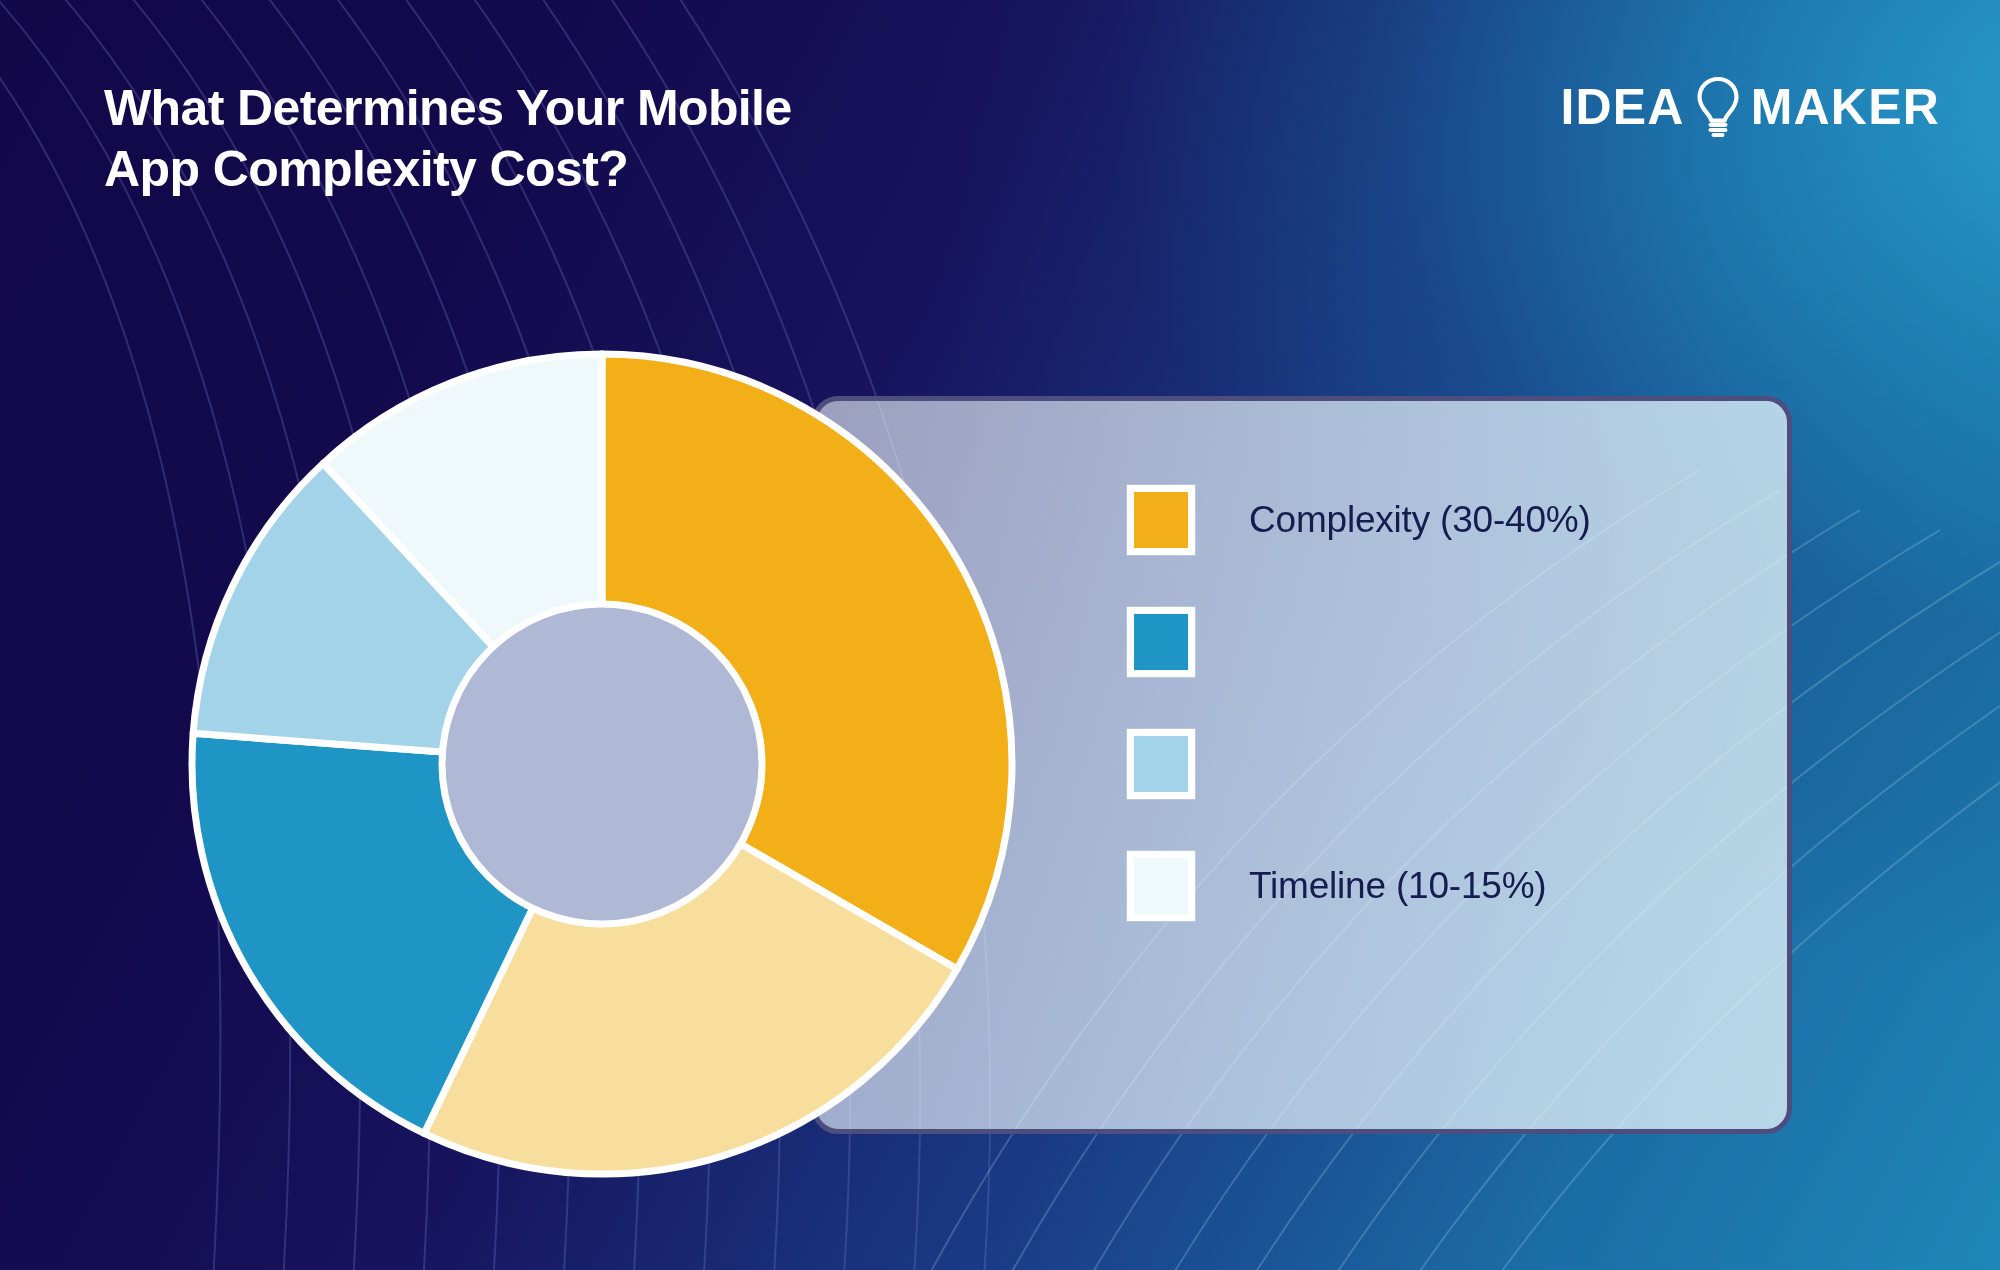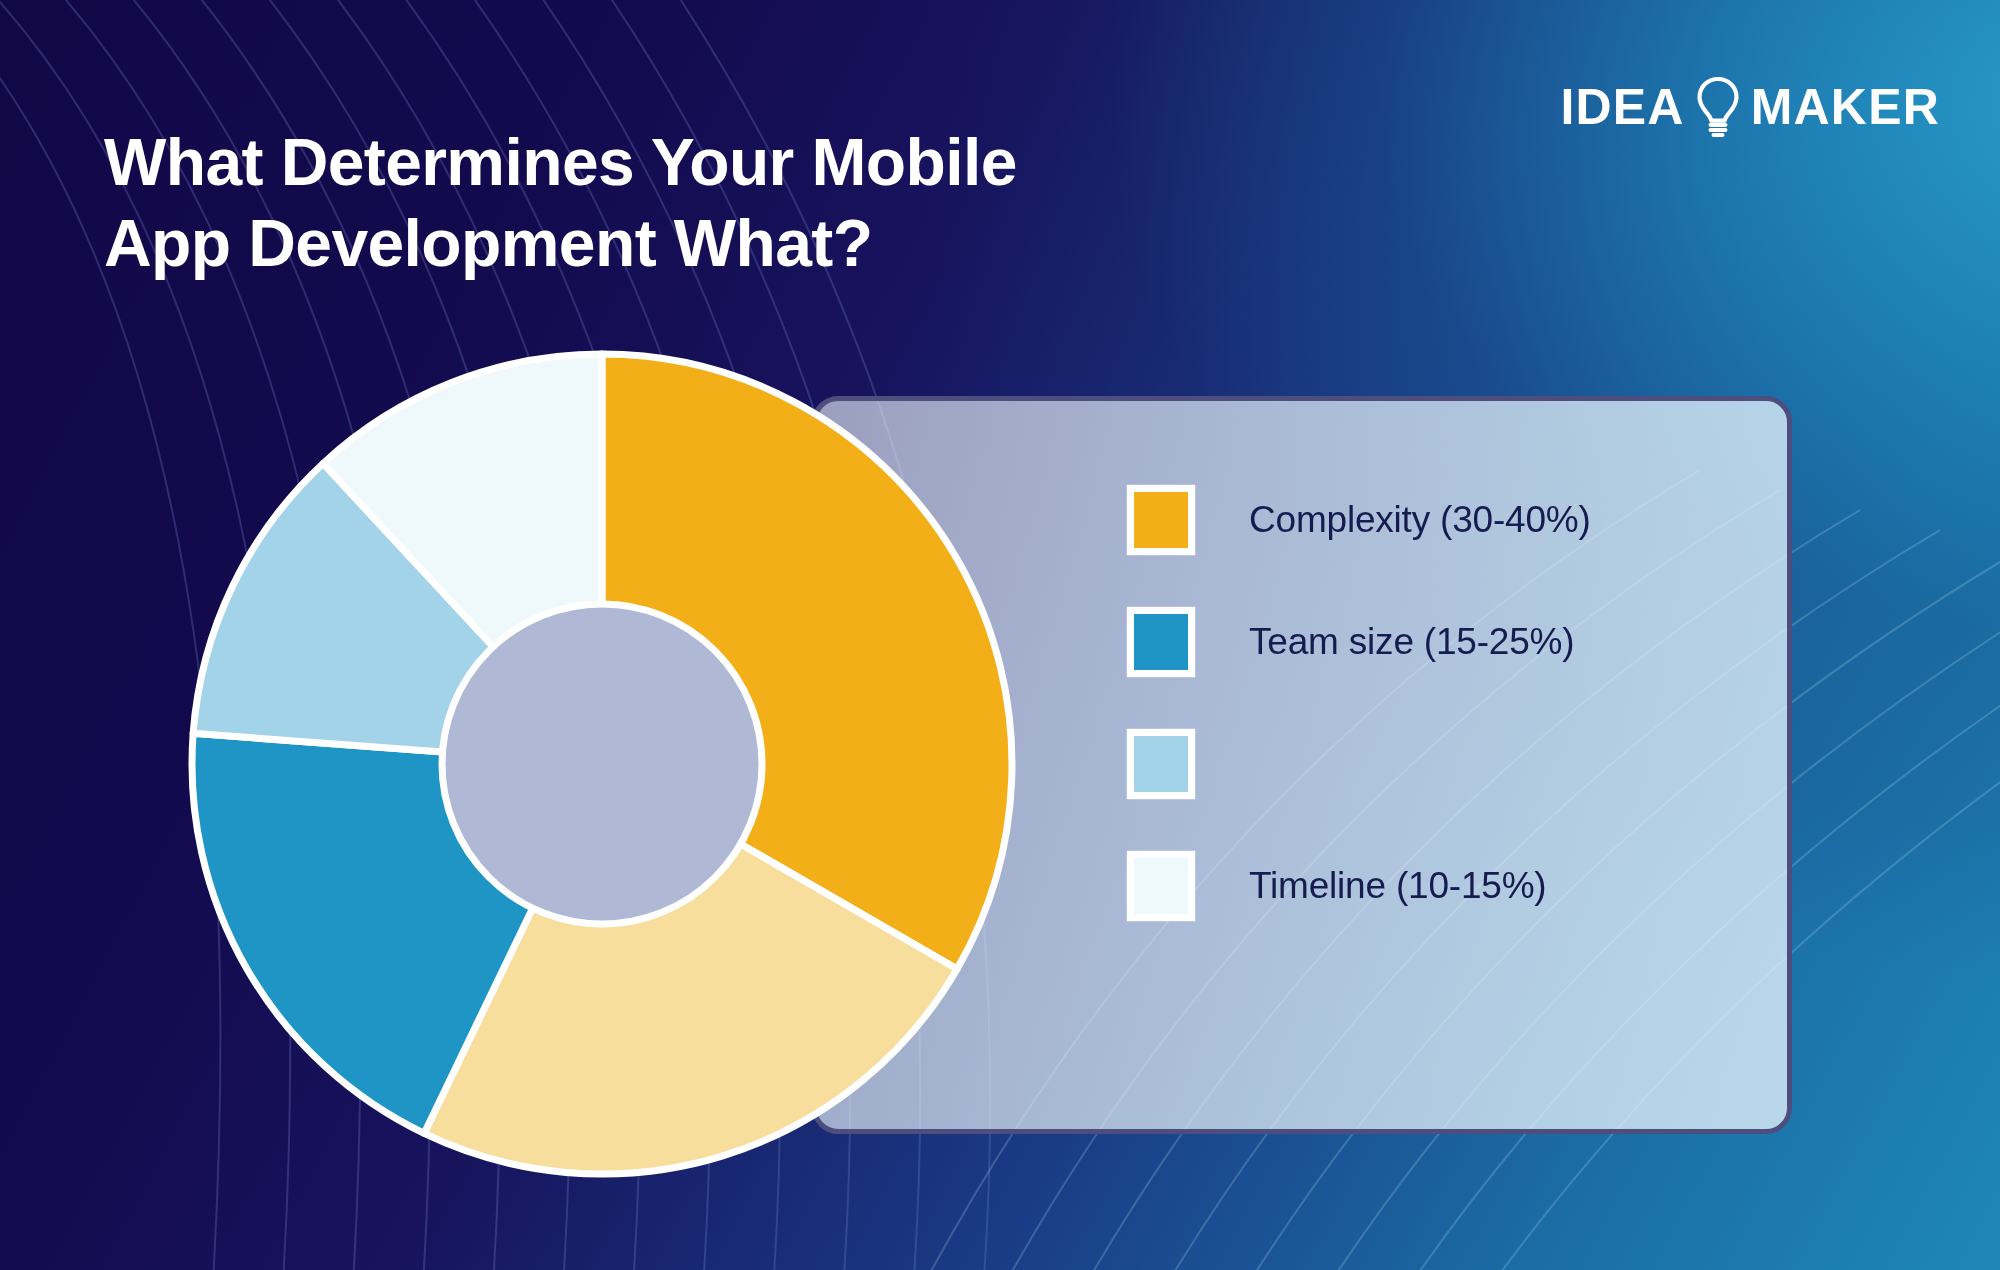"What Determines Your Mobile" #title { font-size: 66px -> 50px; margin-top: 44px -> none }
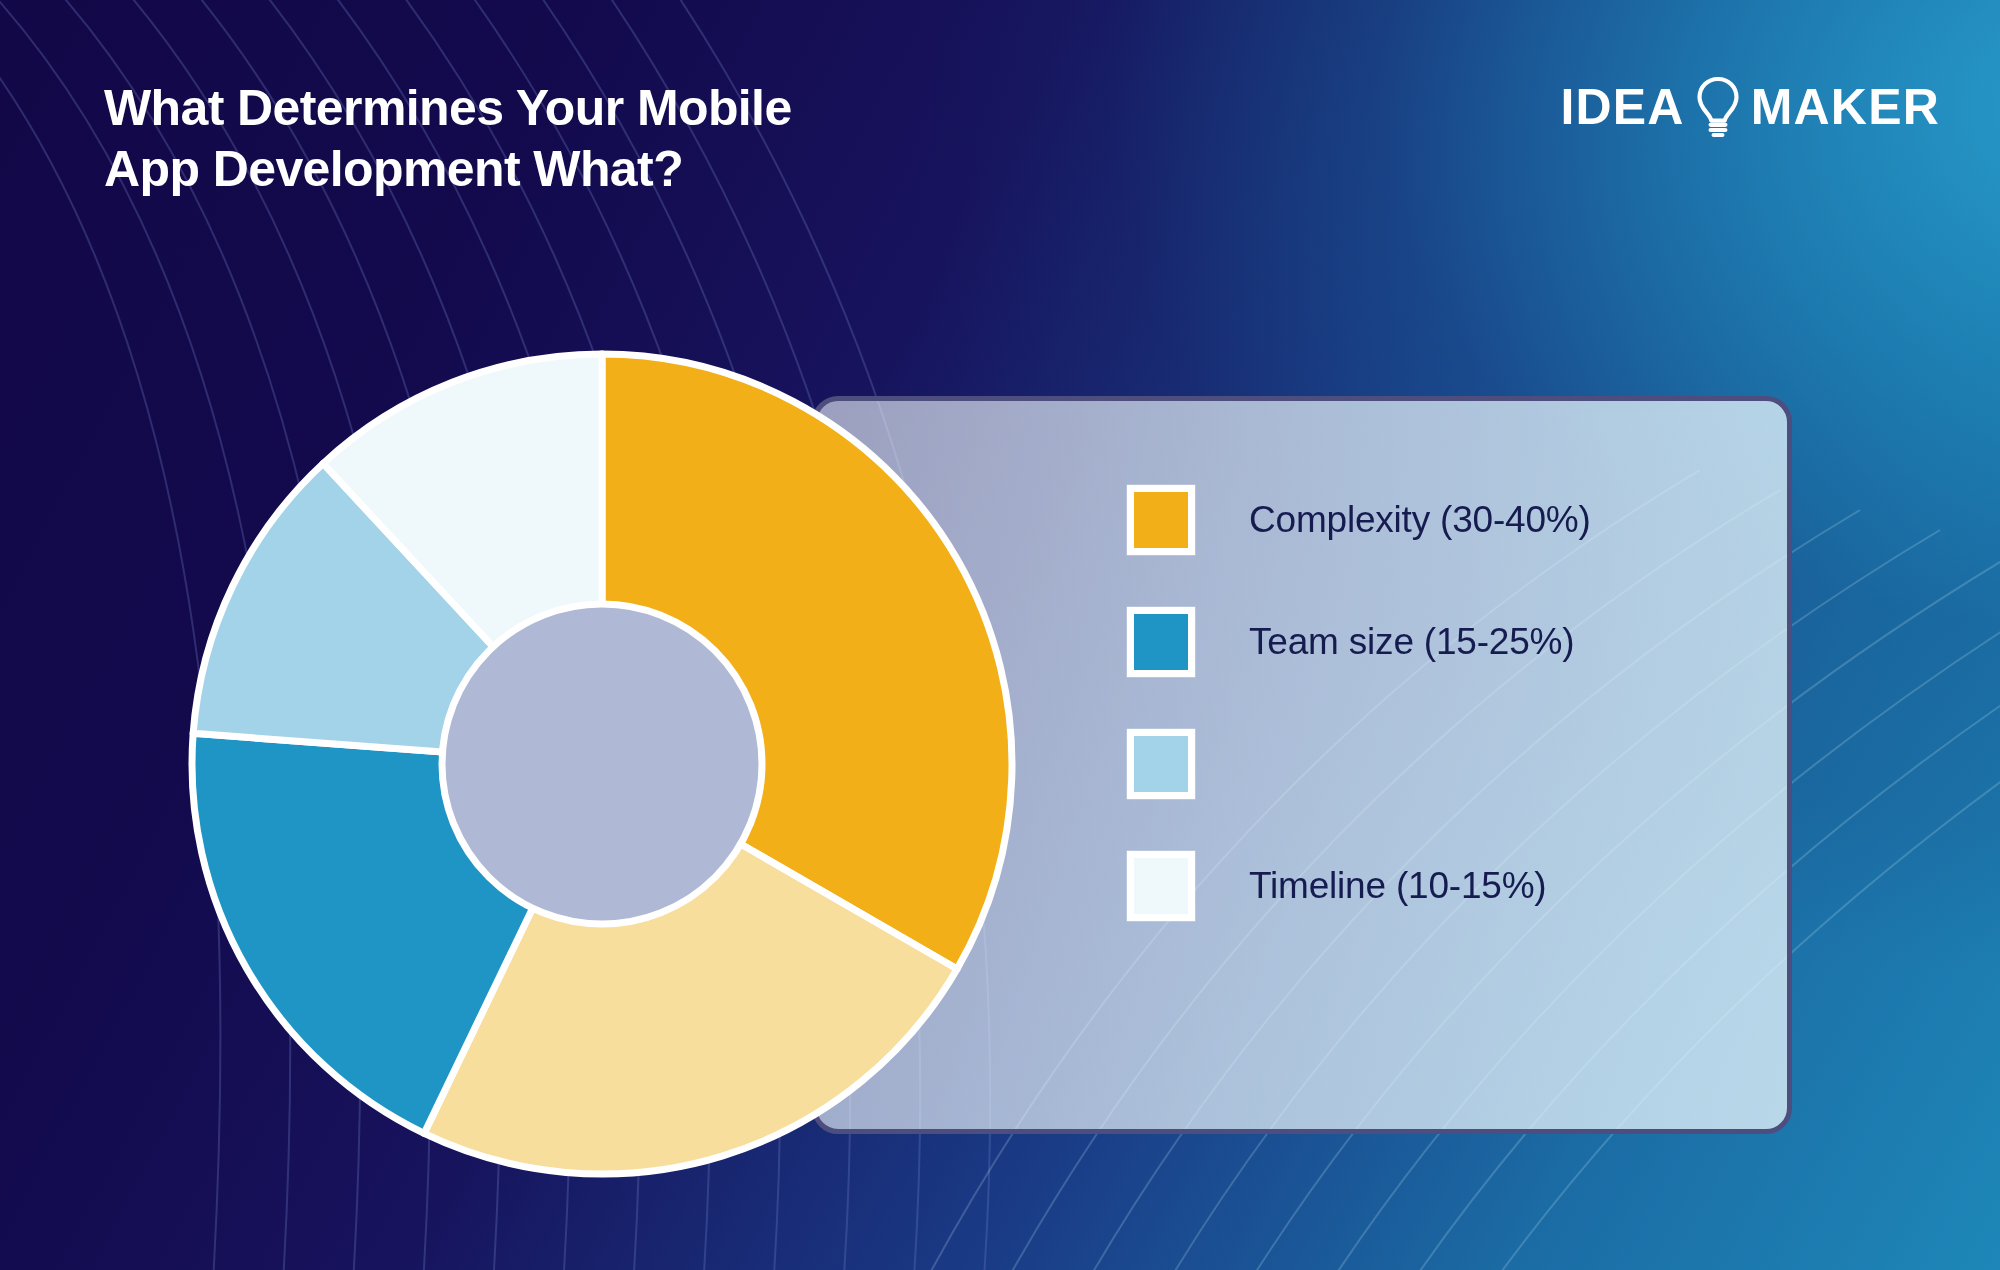"App Development What?" span.tline { text: Development What -> Complexity Cost }
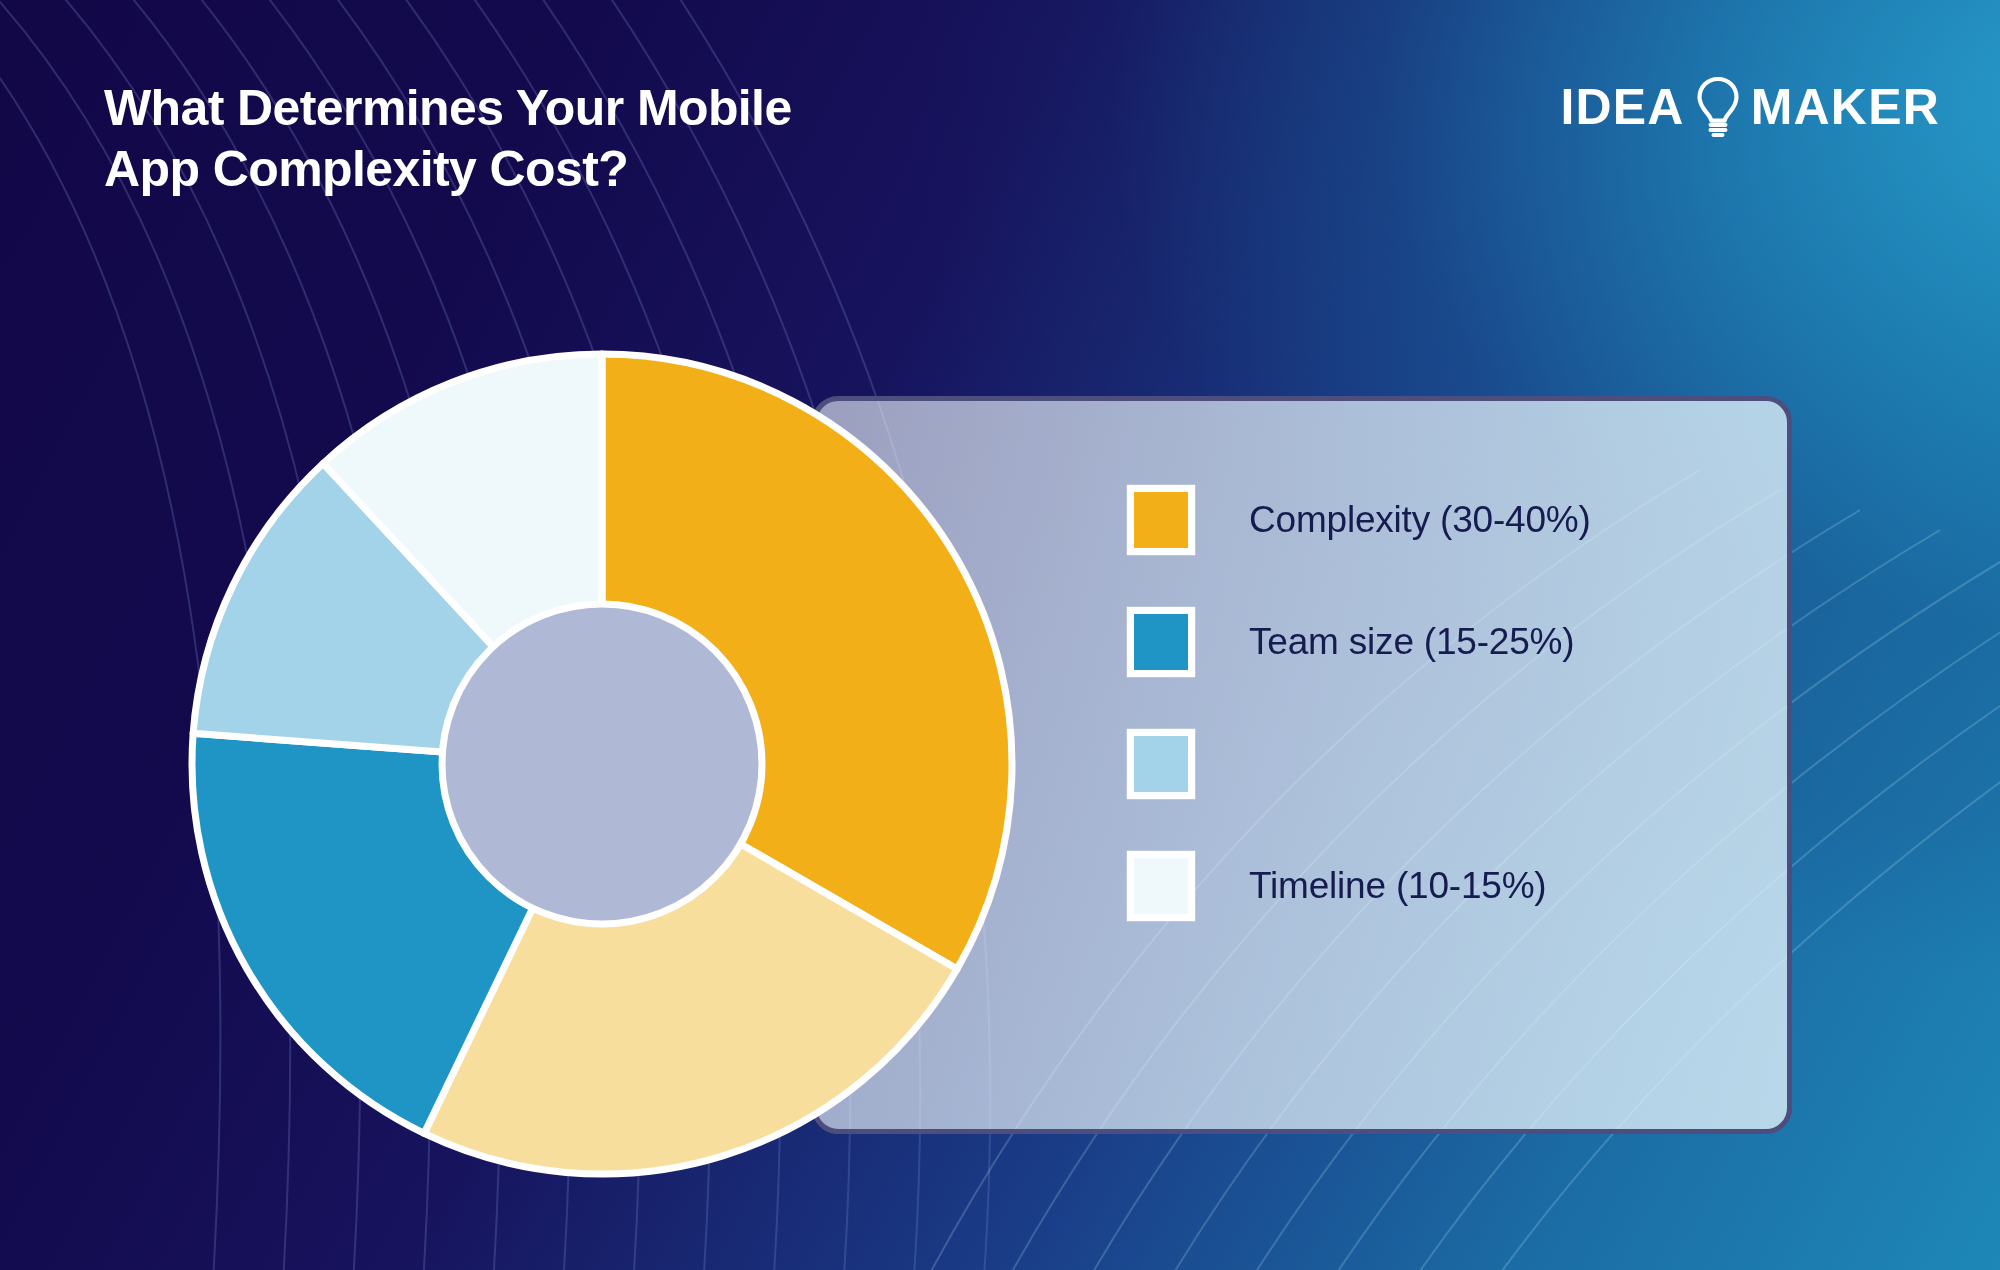"Team size (15-25%)" span.legend-label { html: <span>Team size (15-25%)</span> -> none }
